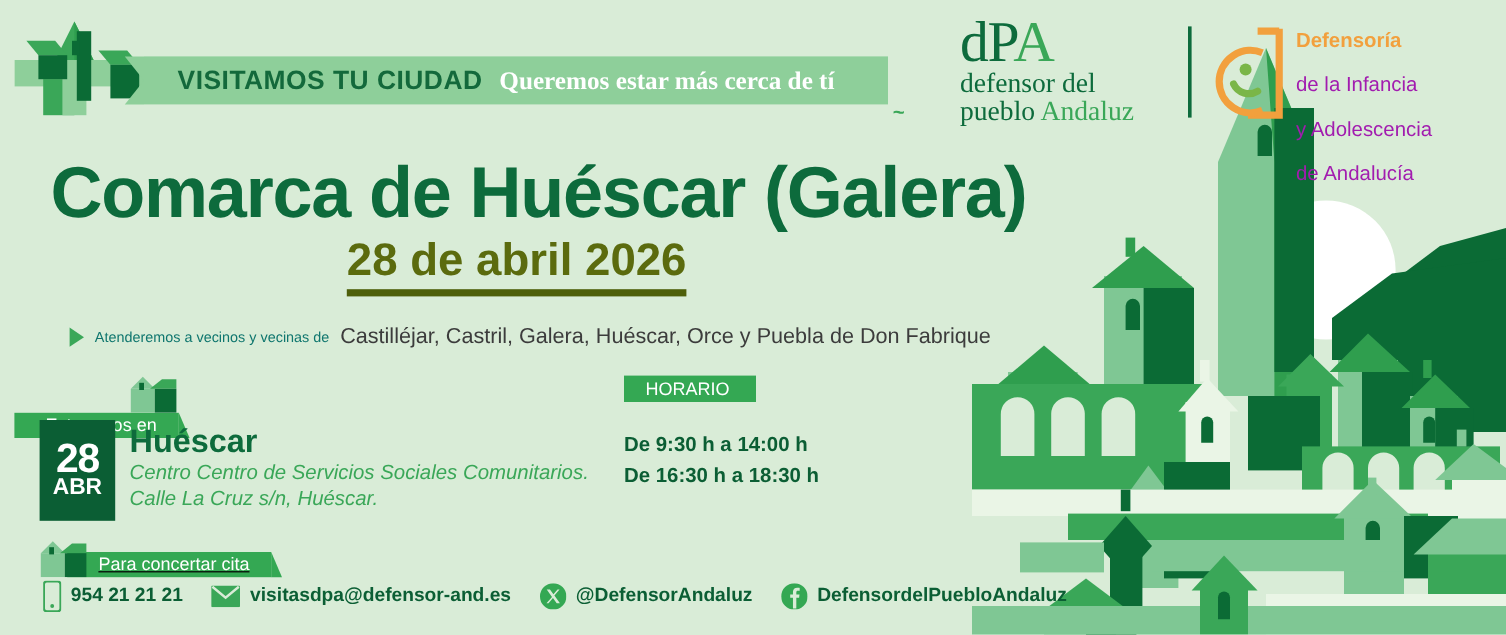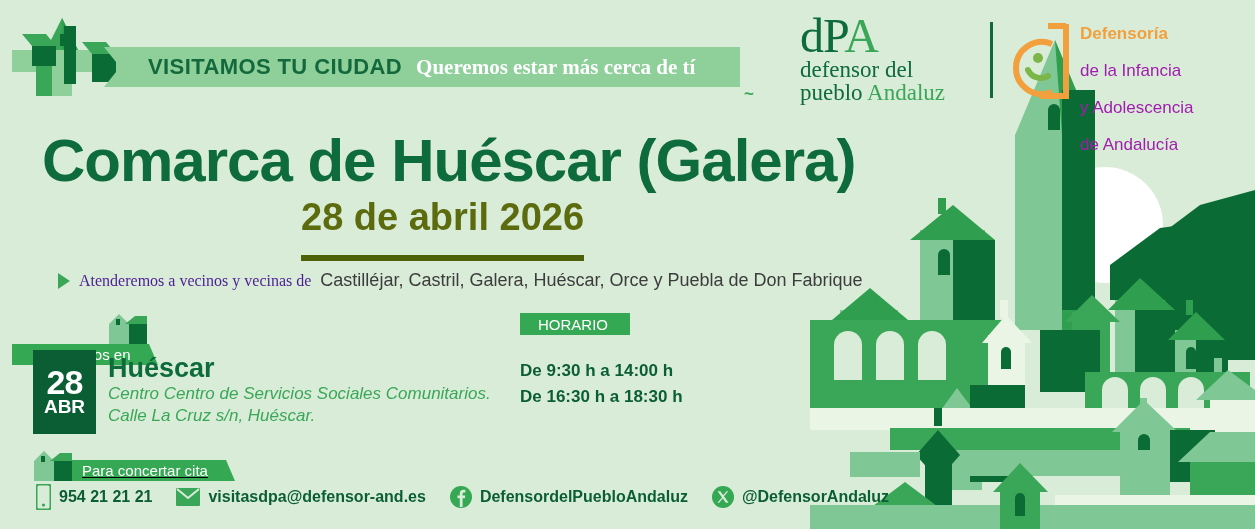"28 de abril 2026" #subtitle { left: 301px -> 289px; padding-bottom: 16px -> 2px }
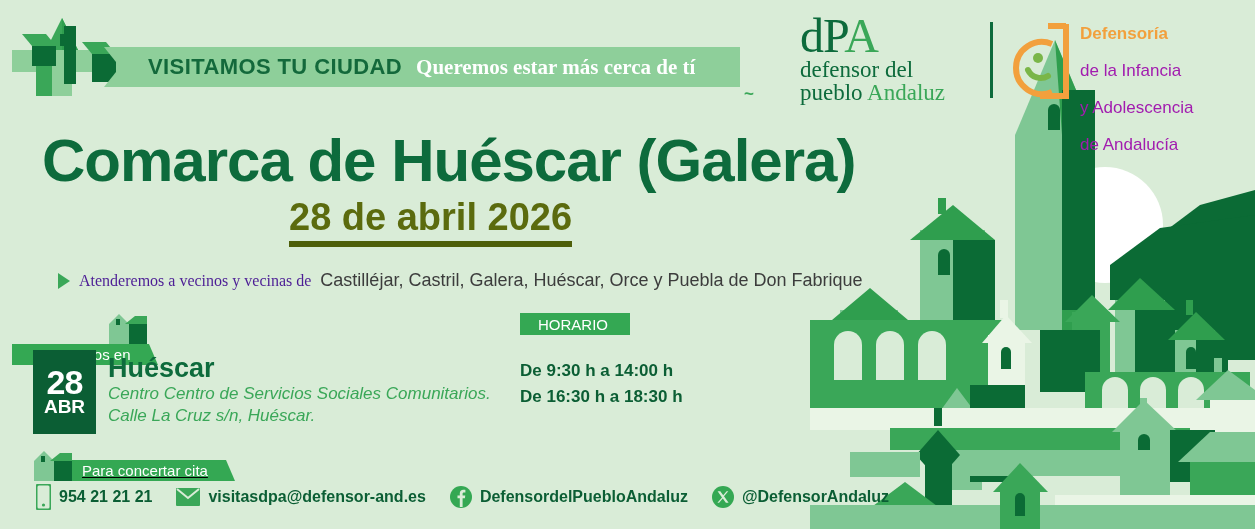"Atenderemos a vecinos y vecinas" .towns-lead { color: #4c1d95 -> #0f766e; font-family: Liberation Serif, serif -> none; font-size: 16px -> 12px }
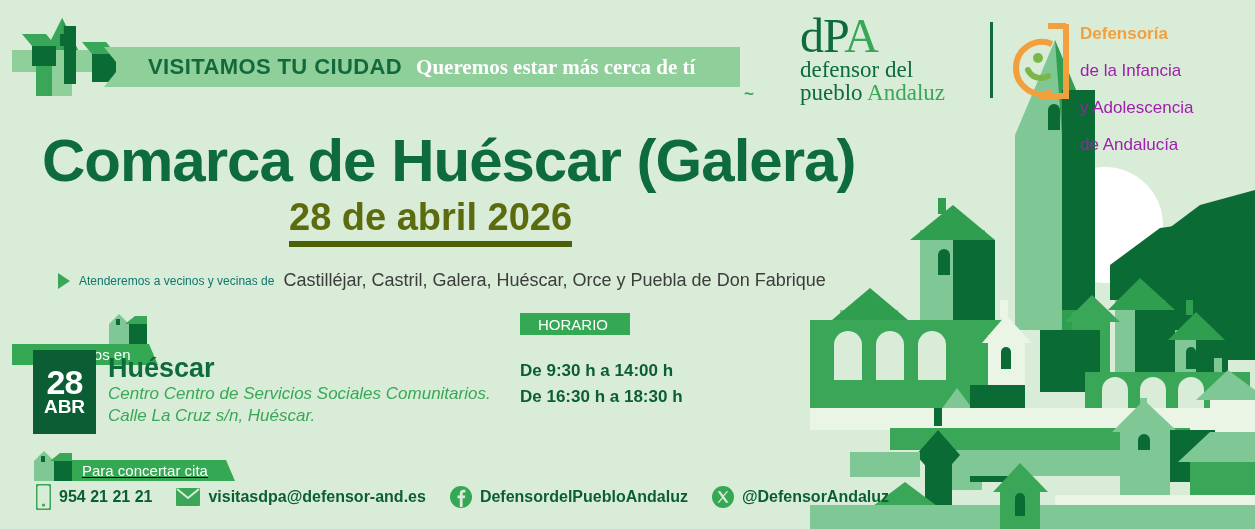"DefensordelPuebloAndaluz" div.cgroup { order: before "@DefensorAndaluz" -> after "@DefensorAndaluz" }
